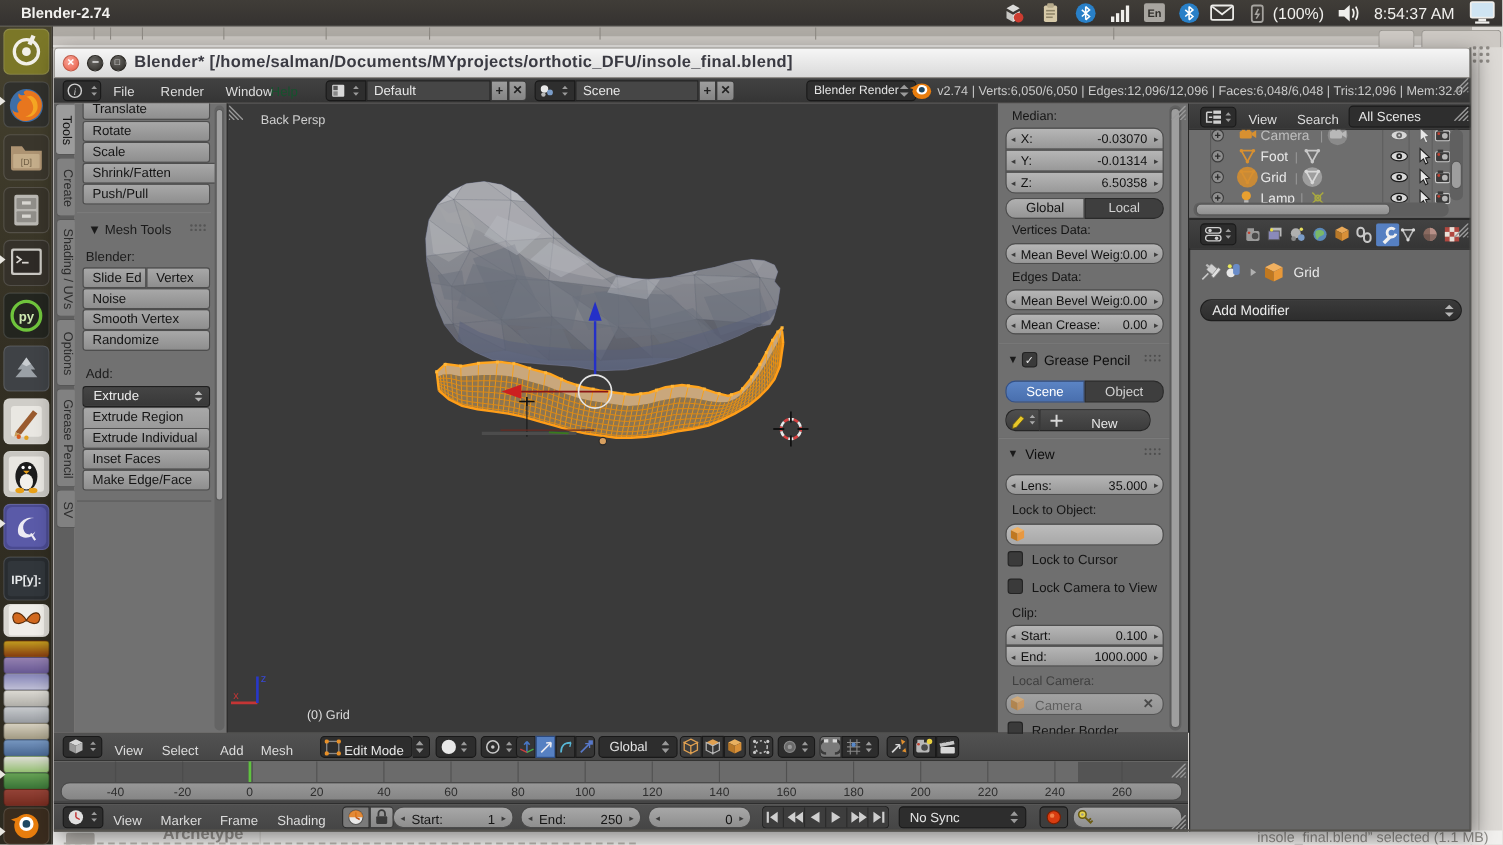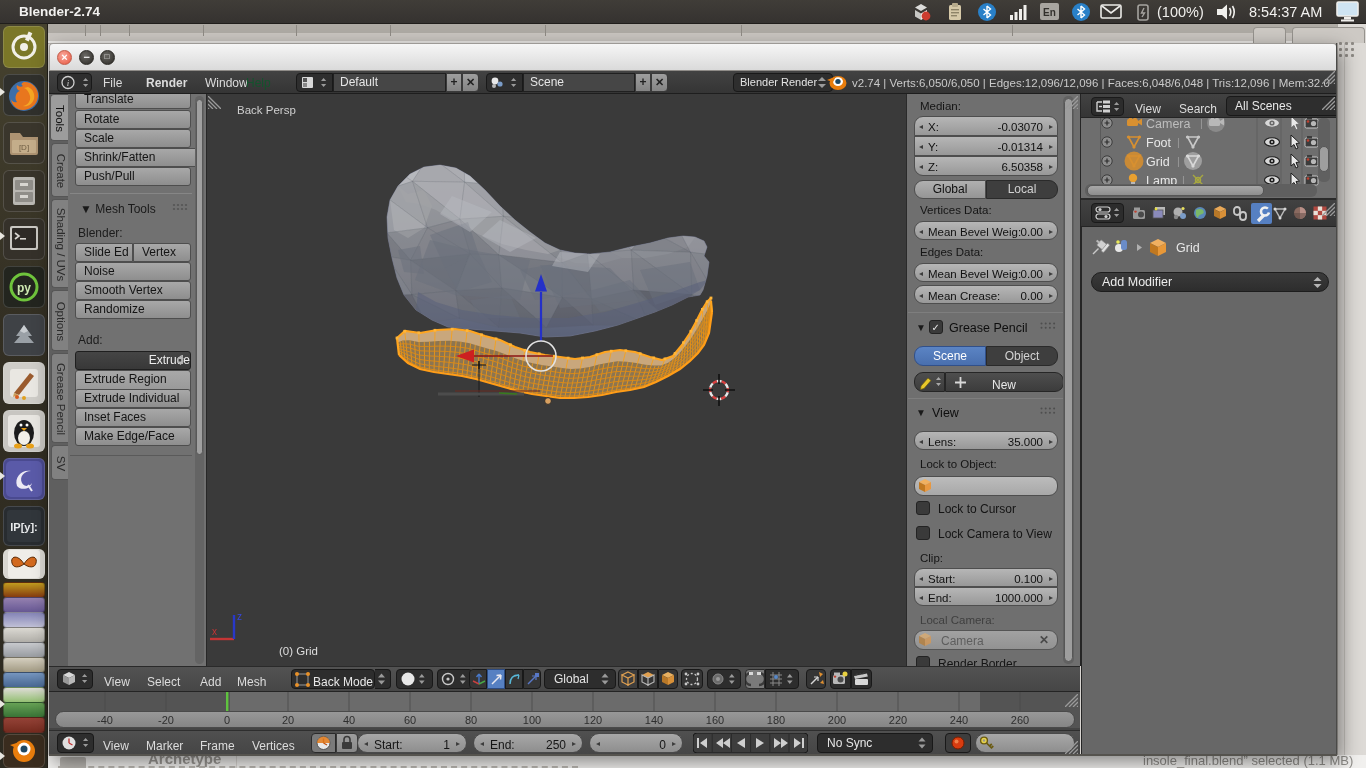"Blender*" div { html: none -> <div>Blender* [/home/salman/Documents/MYprojects/orthotic_DFU/insole_final.blend]</div> }
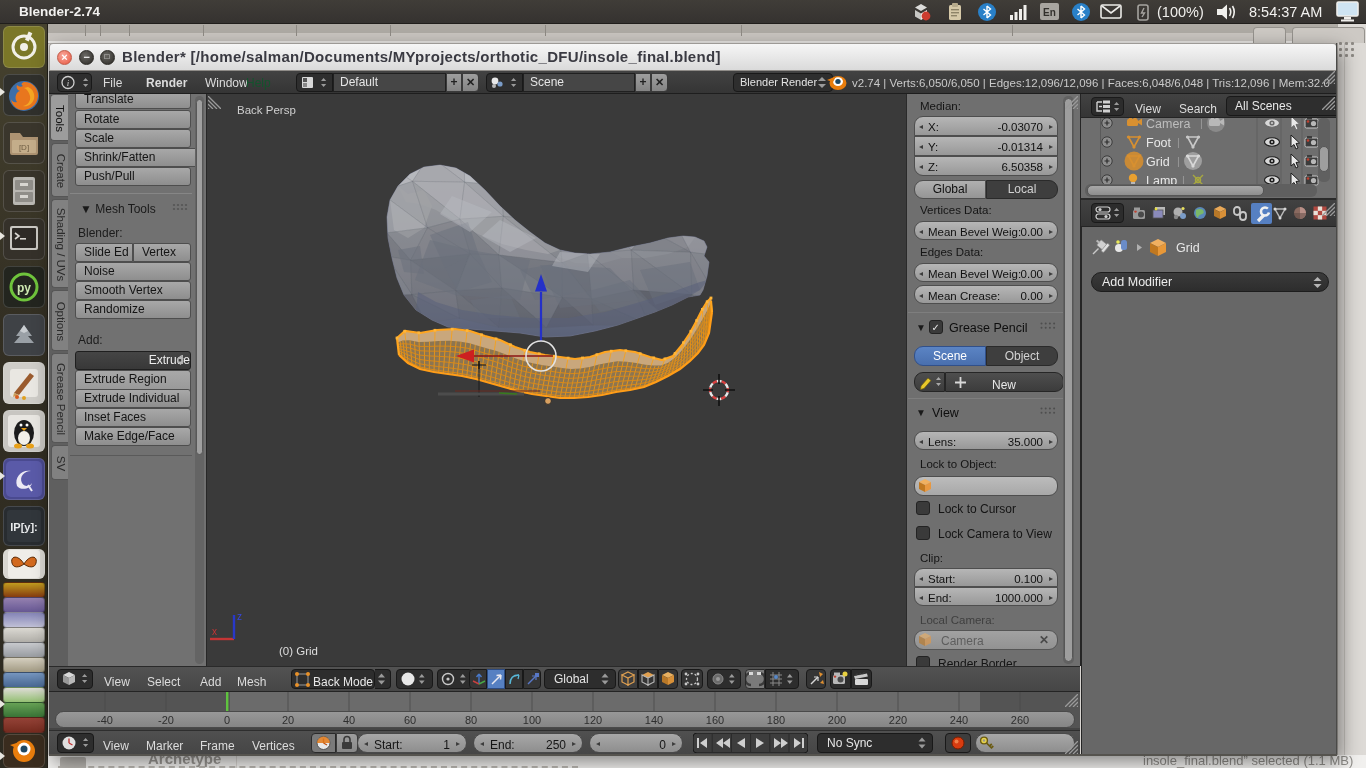"Render" div { font-weight: bold -> normal }
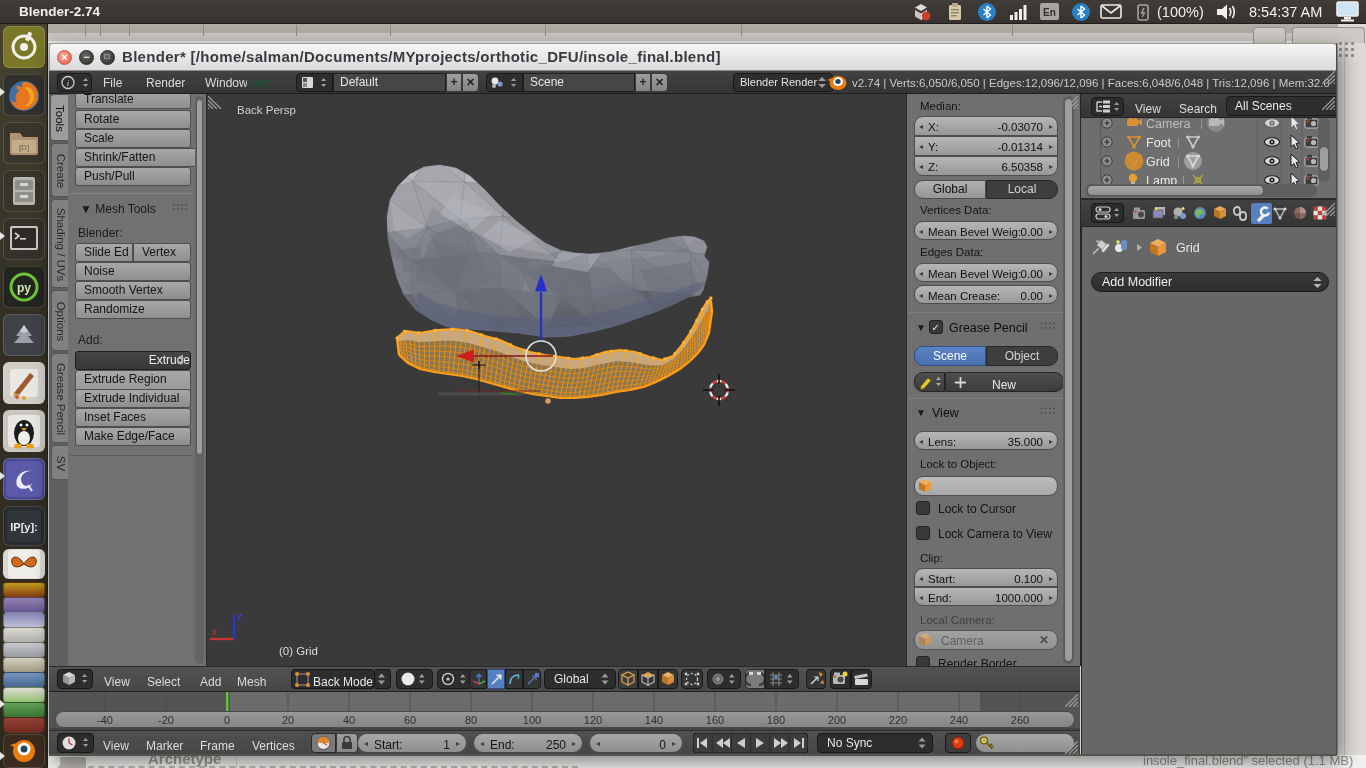"Extrude" div { text-align: right -> none }
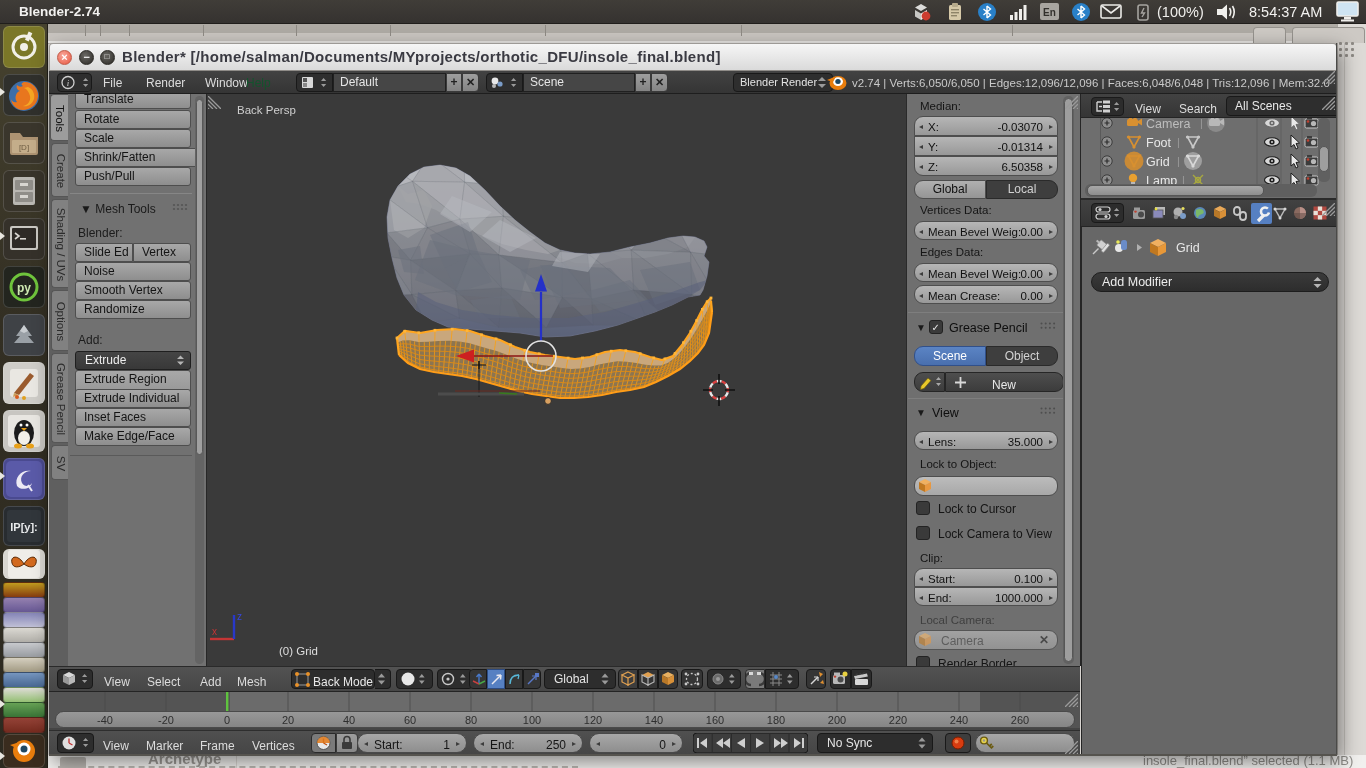"New" div { width: 119px -> 101px }
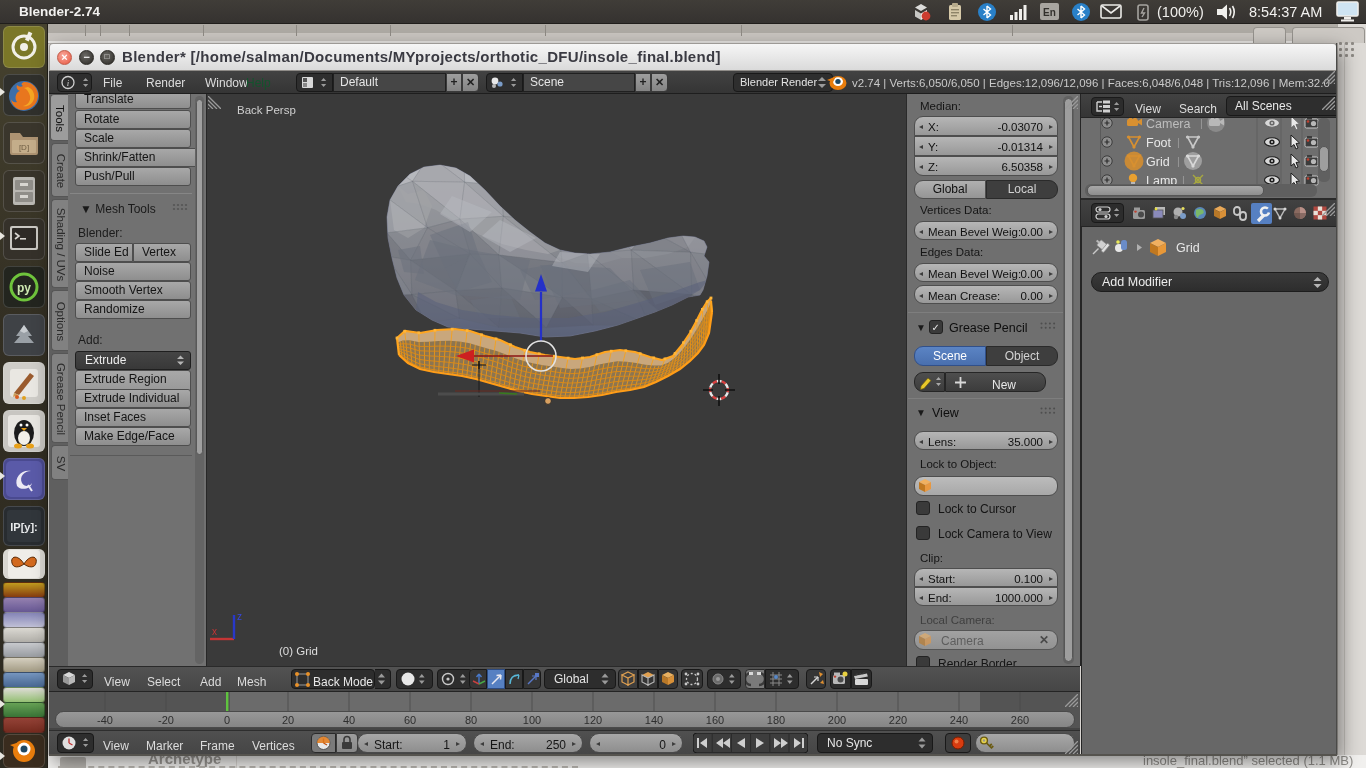"Back Mode" span { text: Back -> Edit }
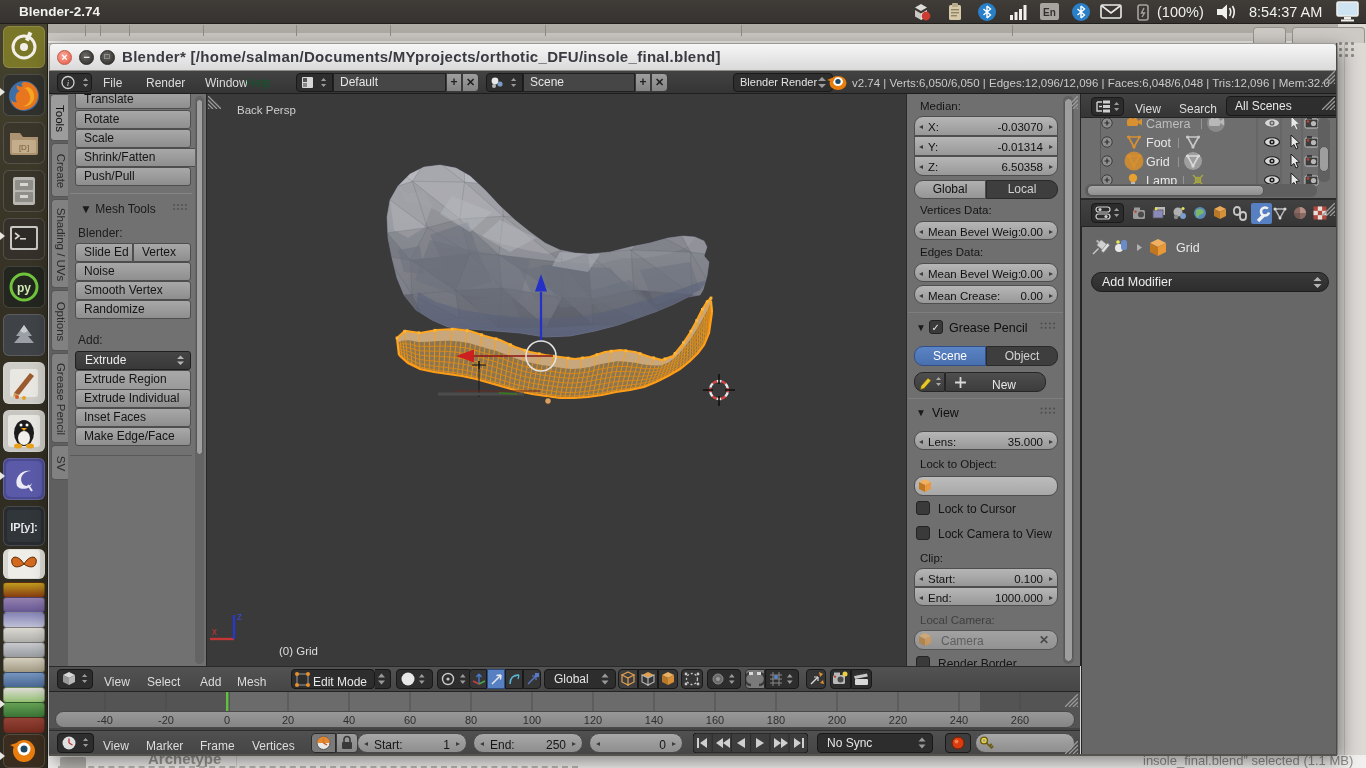"Vertices" div { text: Vertices -> Shading }
